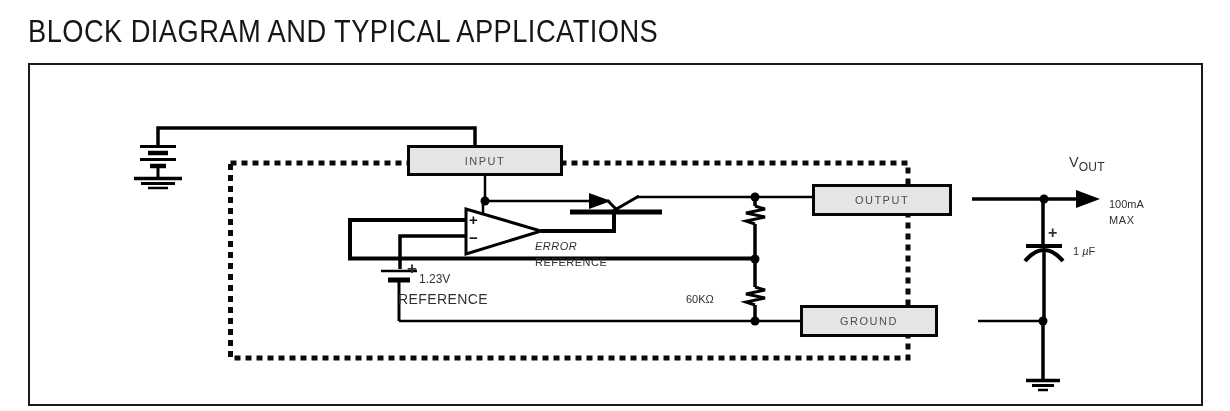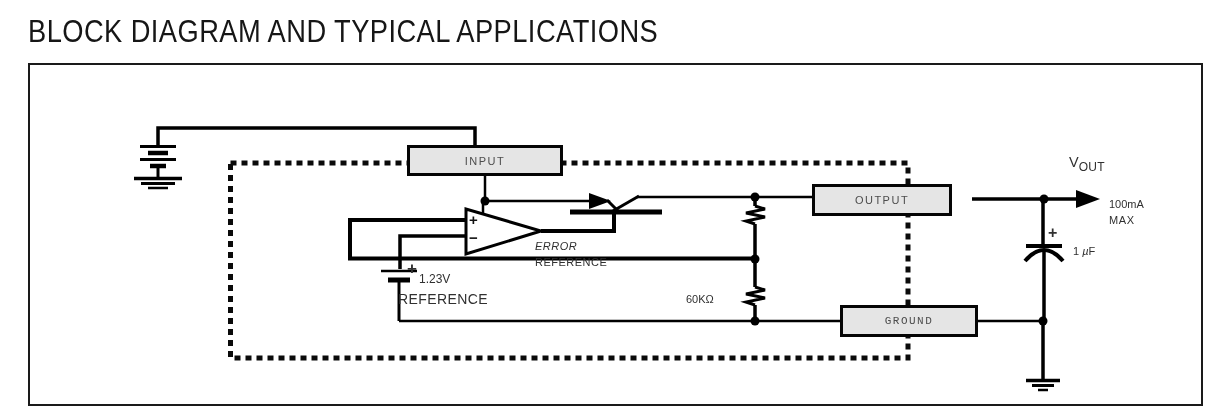"GROUND" .block-ground { font-family: Liberation Mono, monospace -> none; left: 840px -> 800px }
